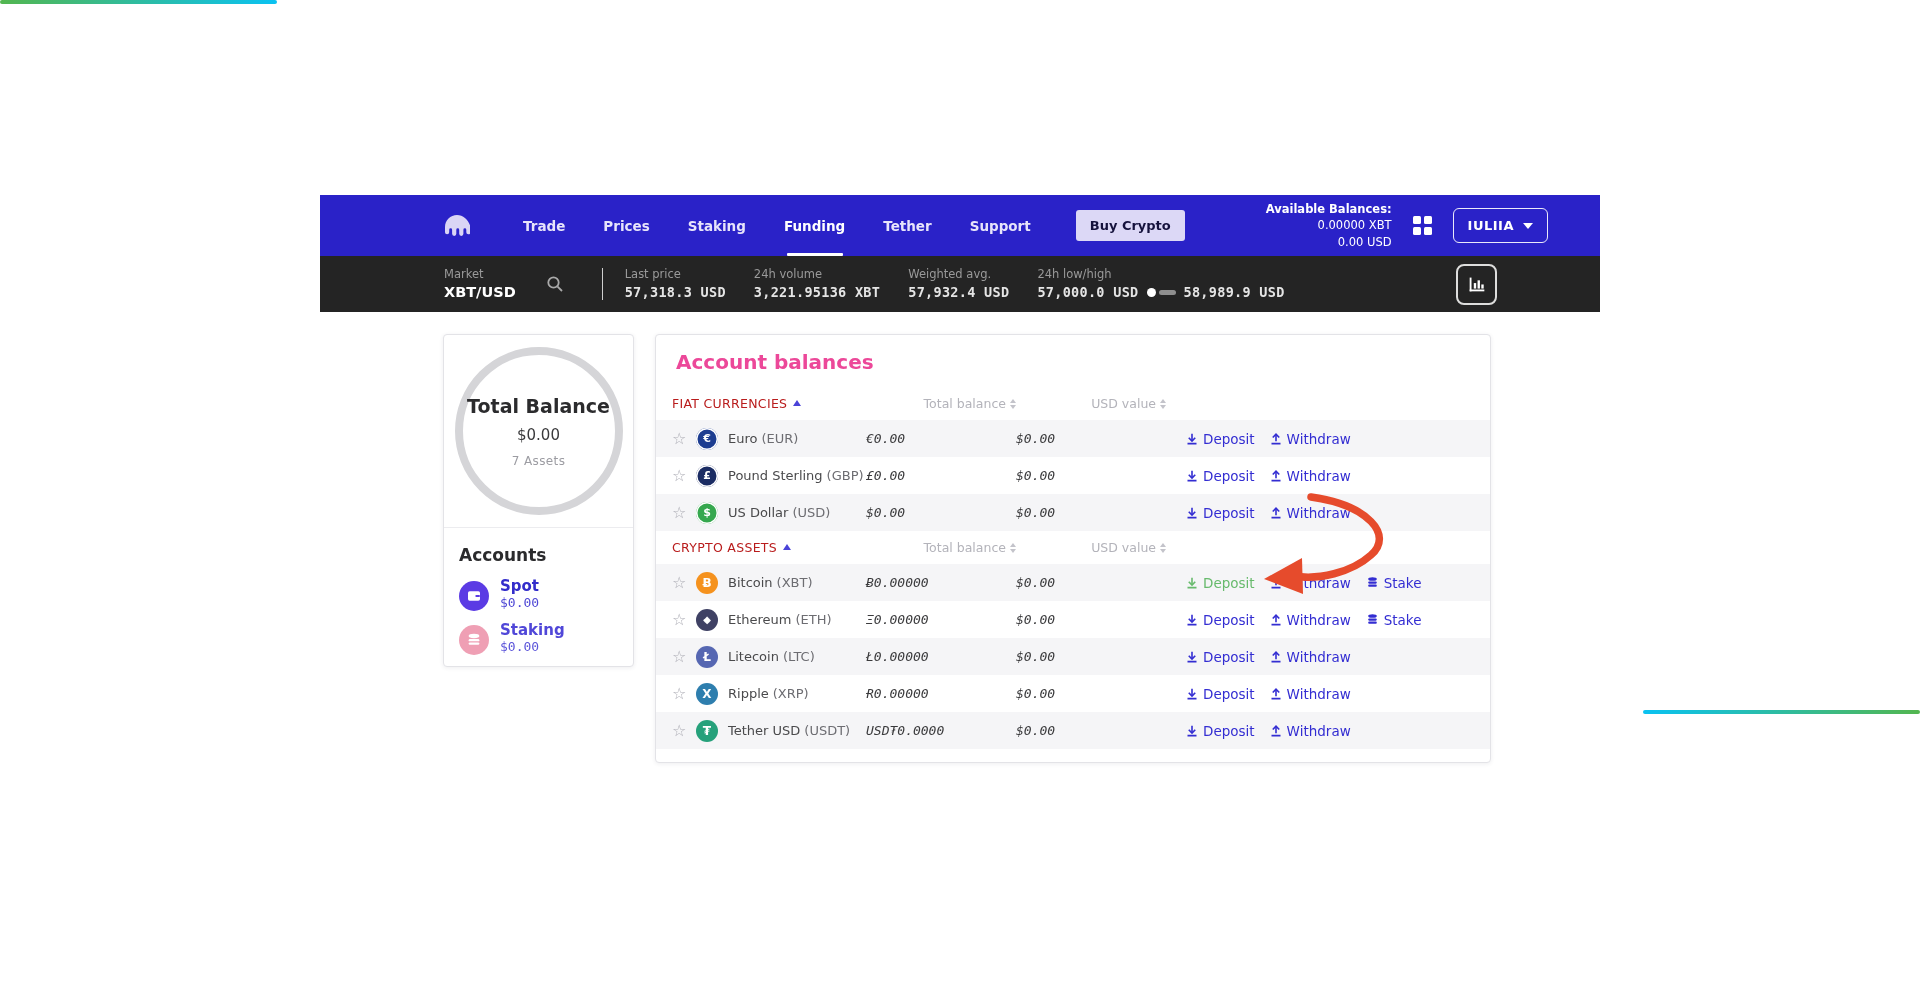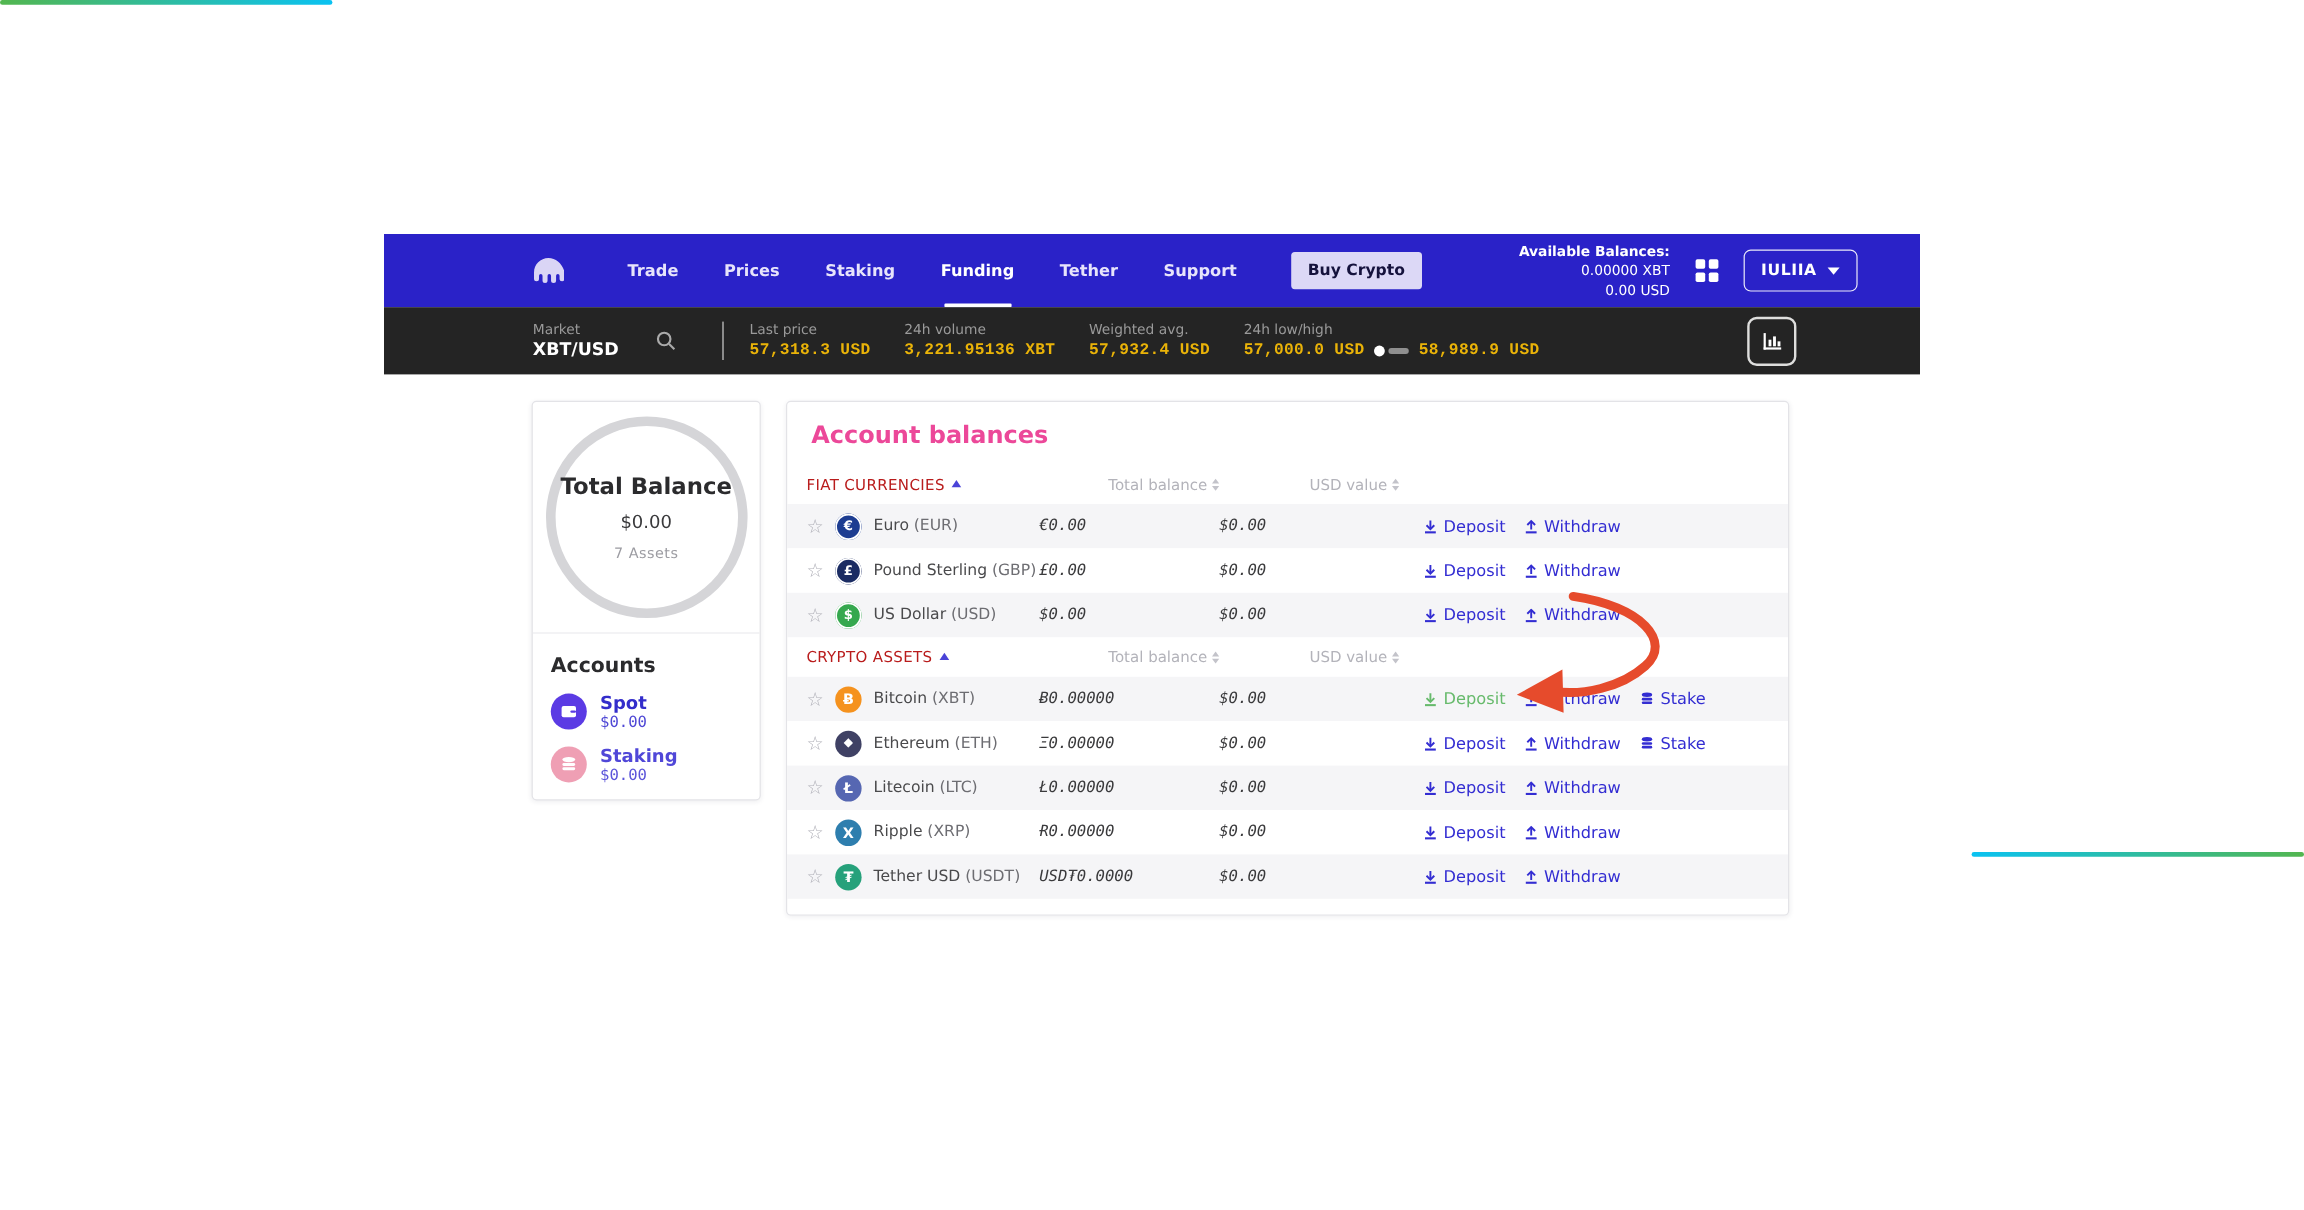"57,318.3 USD" .stat .sval { color: #eab308 -> #e5e5e5; font-family: Liberation Mono, monospace -> none }
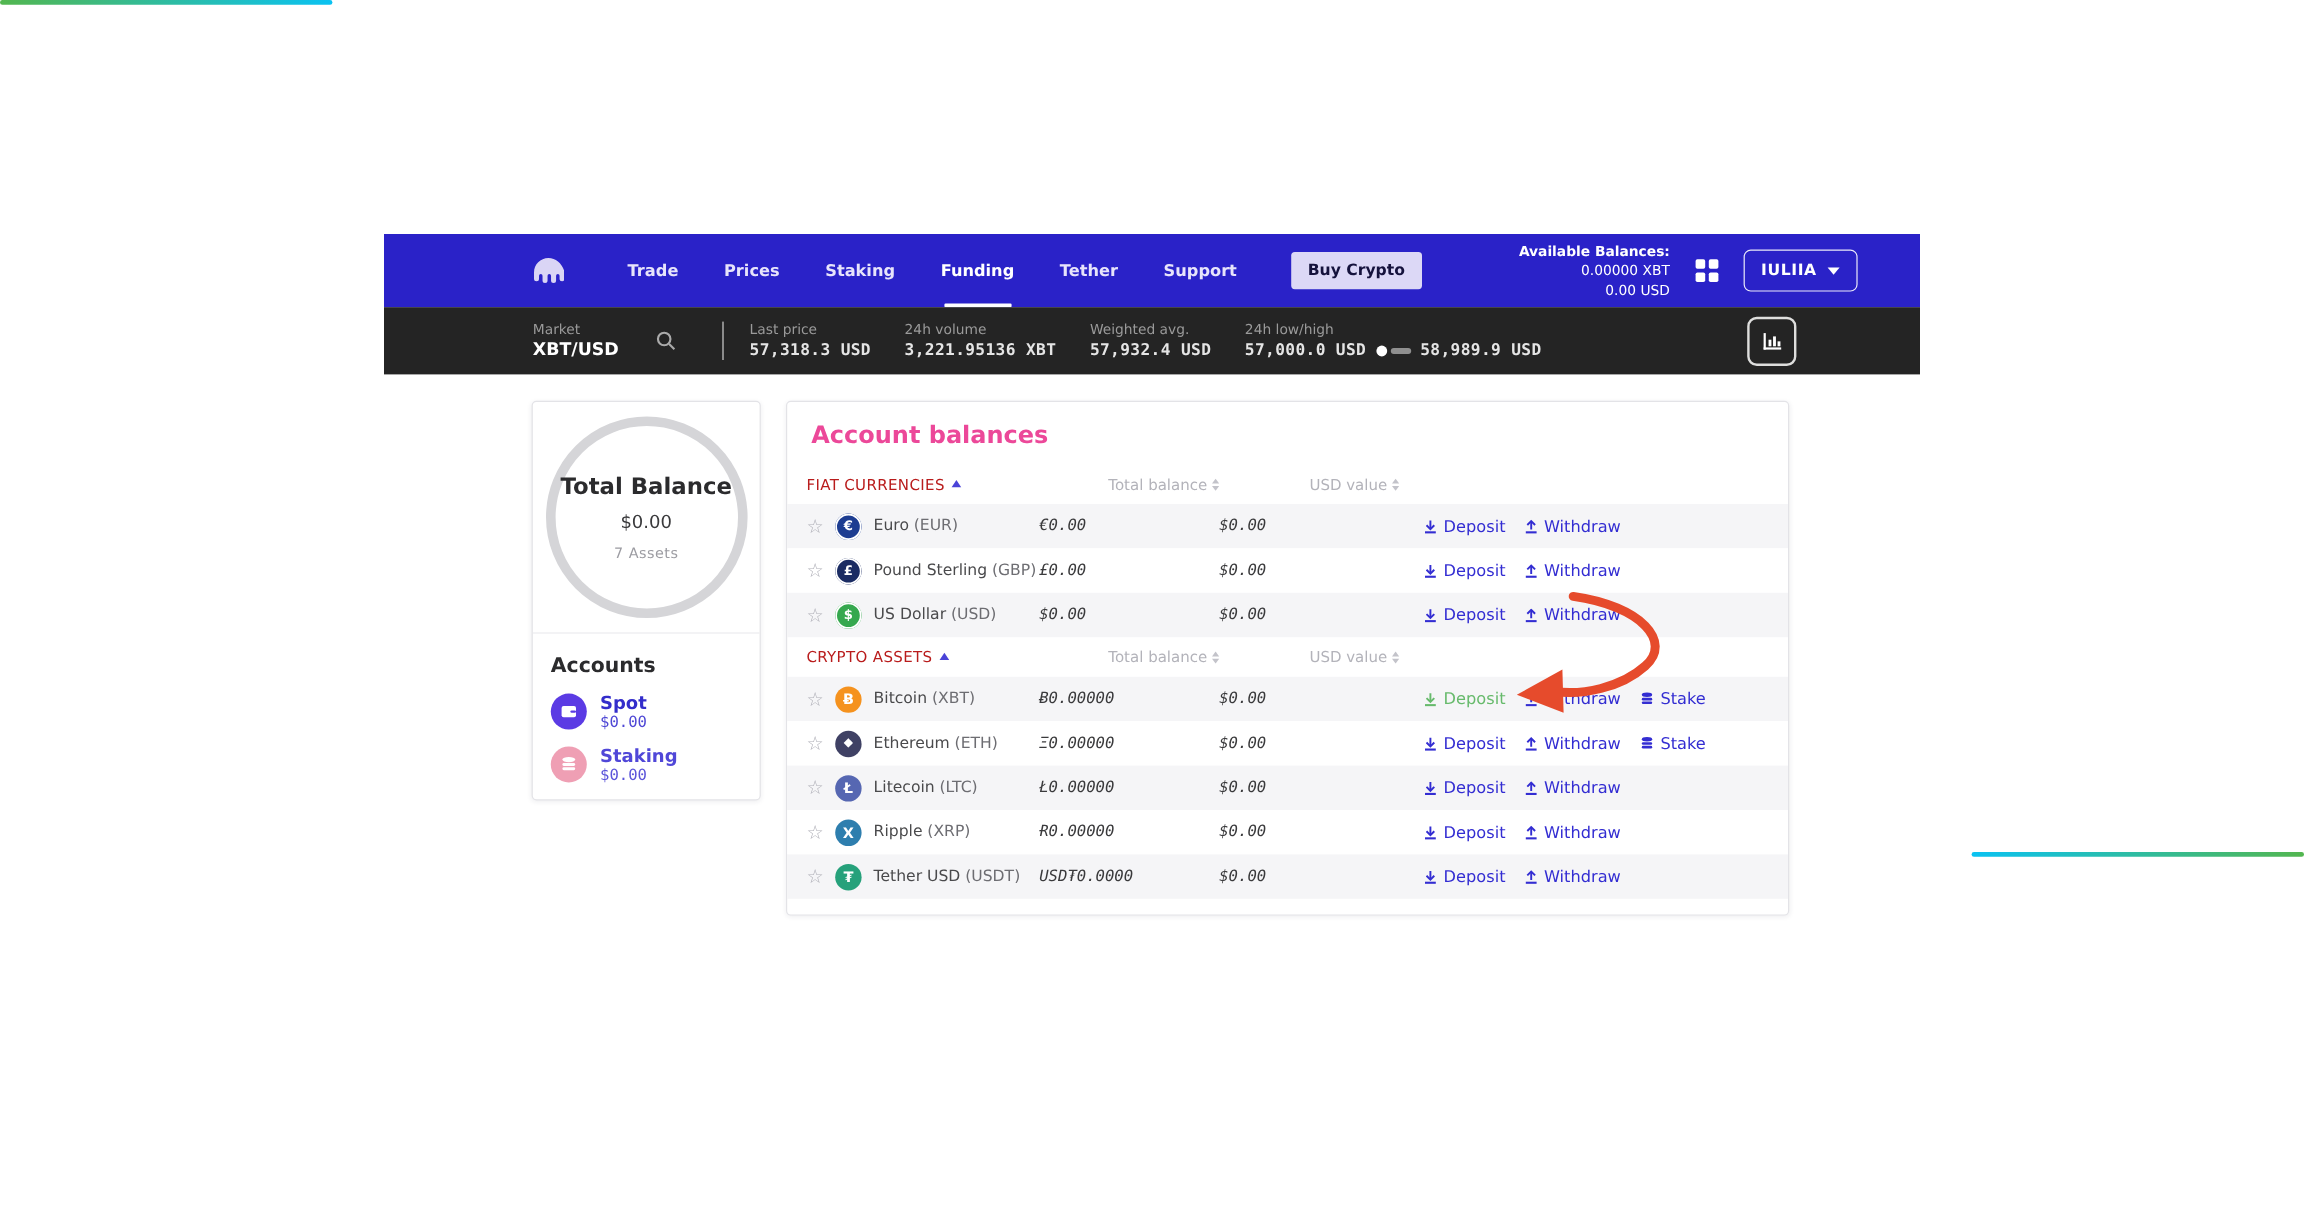"Spot" .acct-row { align-items: flex-start -> flex-end }
